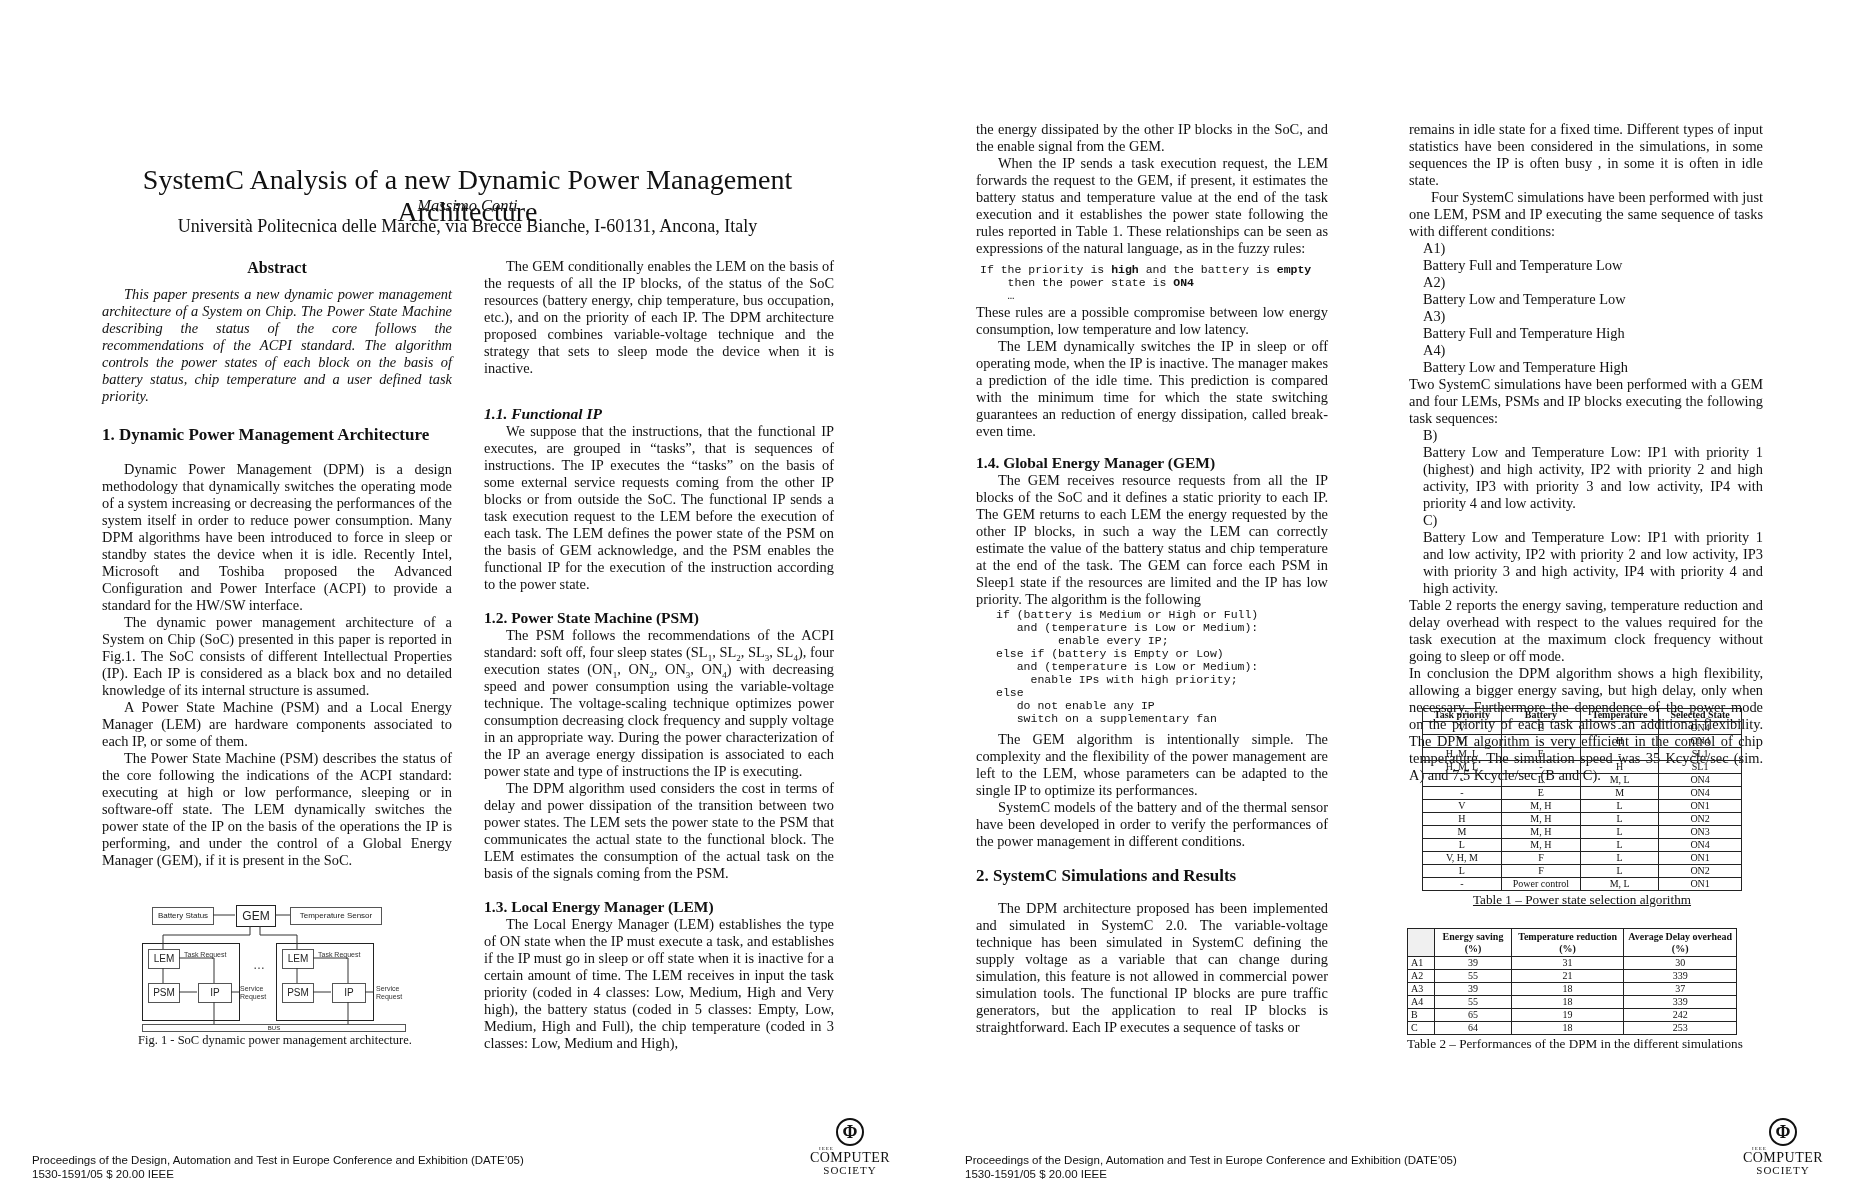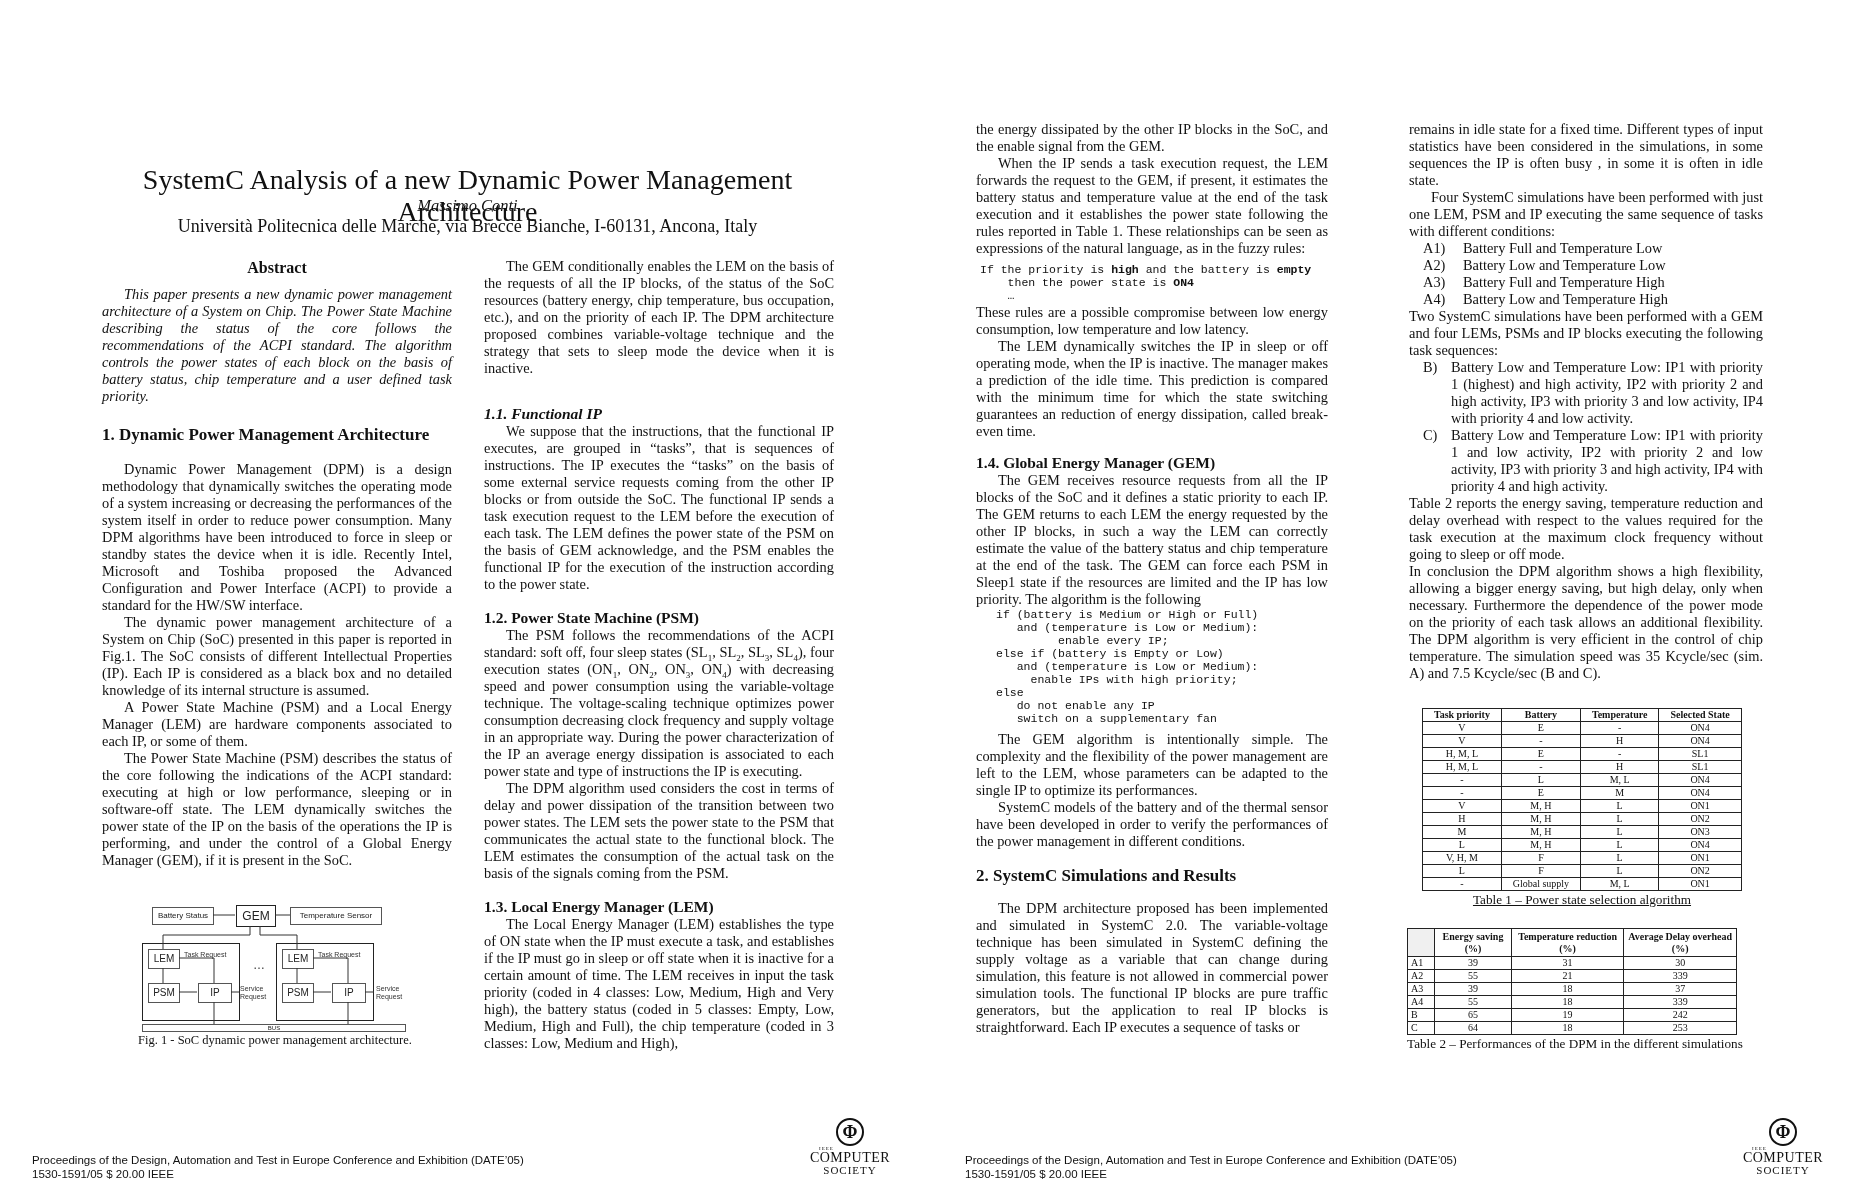"A1)" .list-item { flex-direction: none -> column }
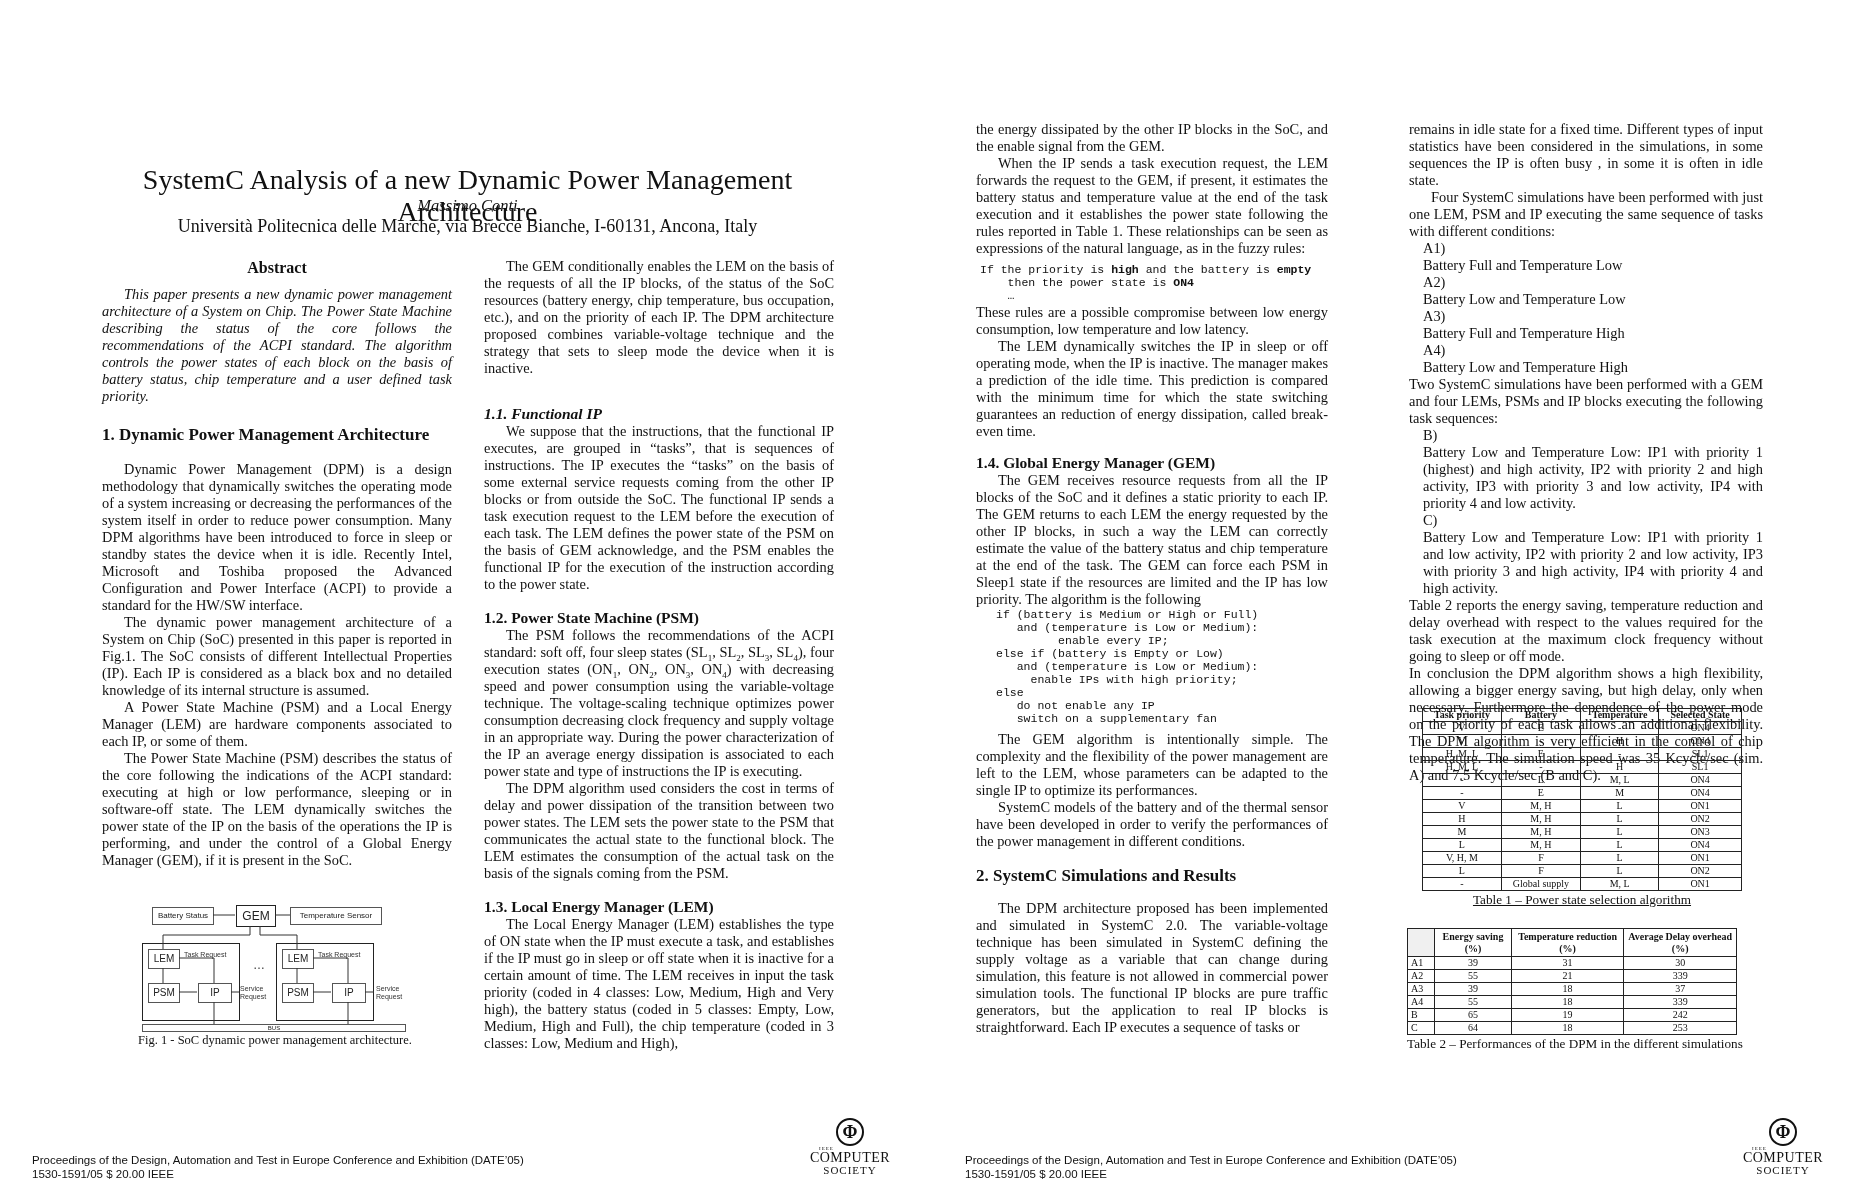"Global supply" td { text: Global supply -> Power control }
